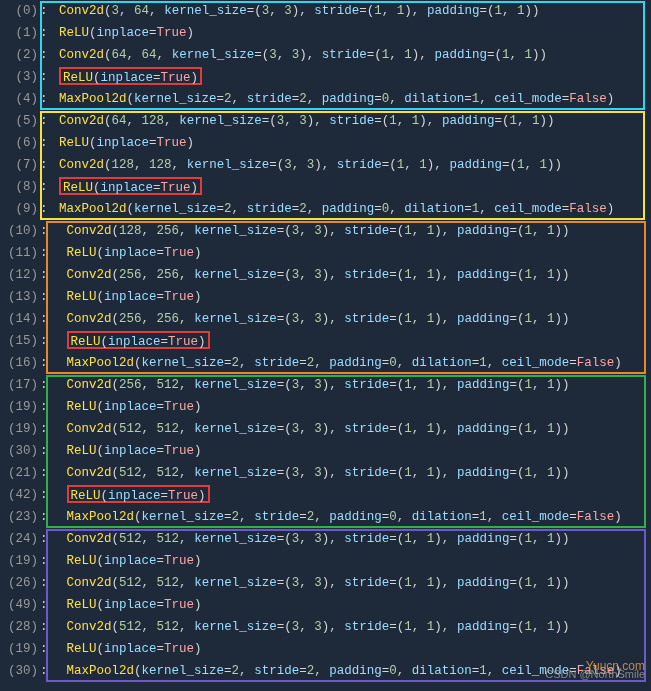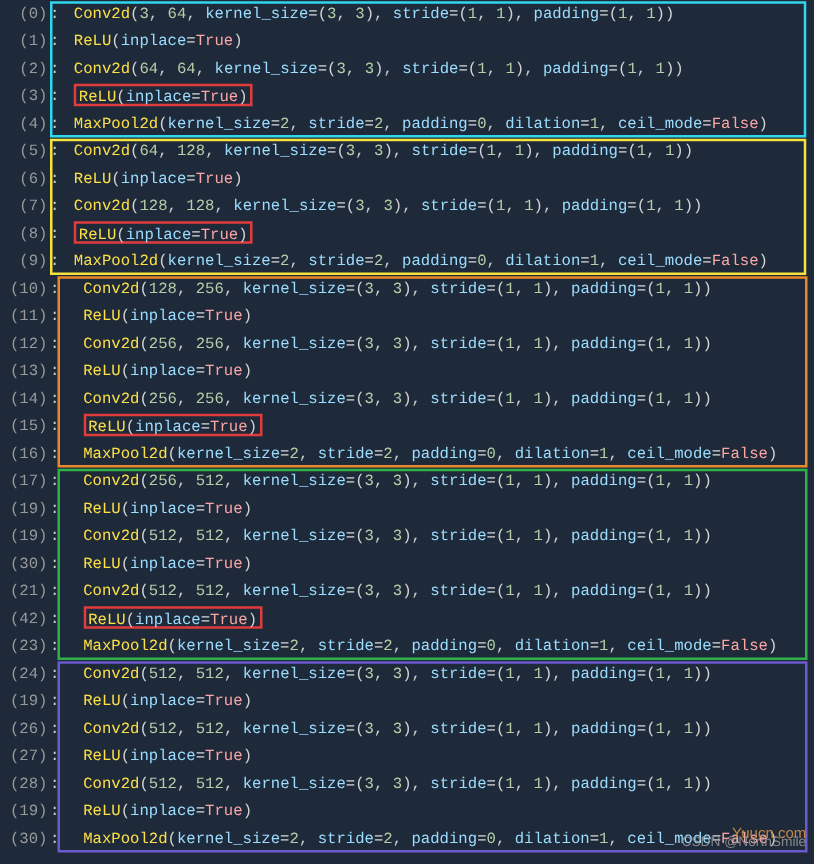"(27)" span.gutter { text: 27 -> 49 }
